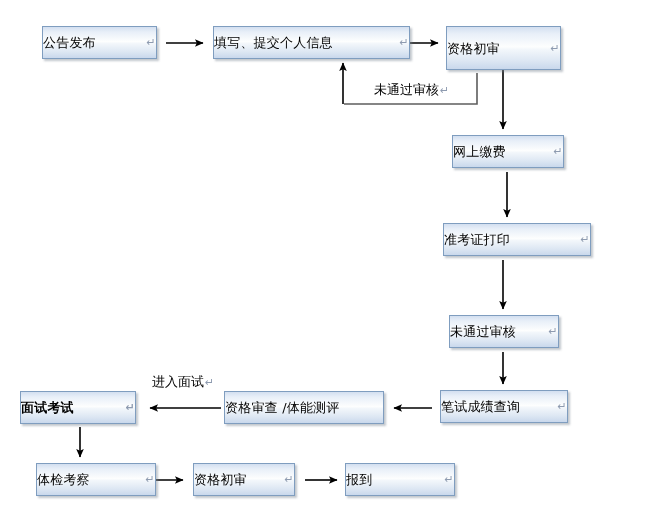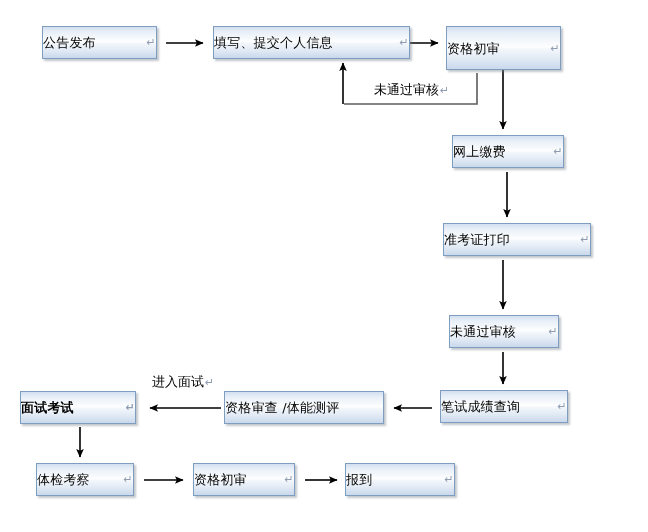"体检考察" div.node { width: 98px -> 120px }
